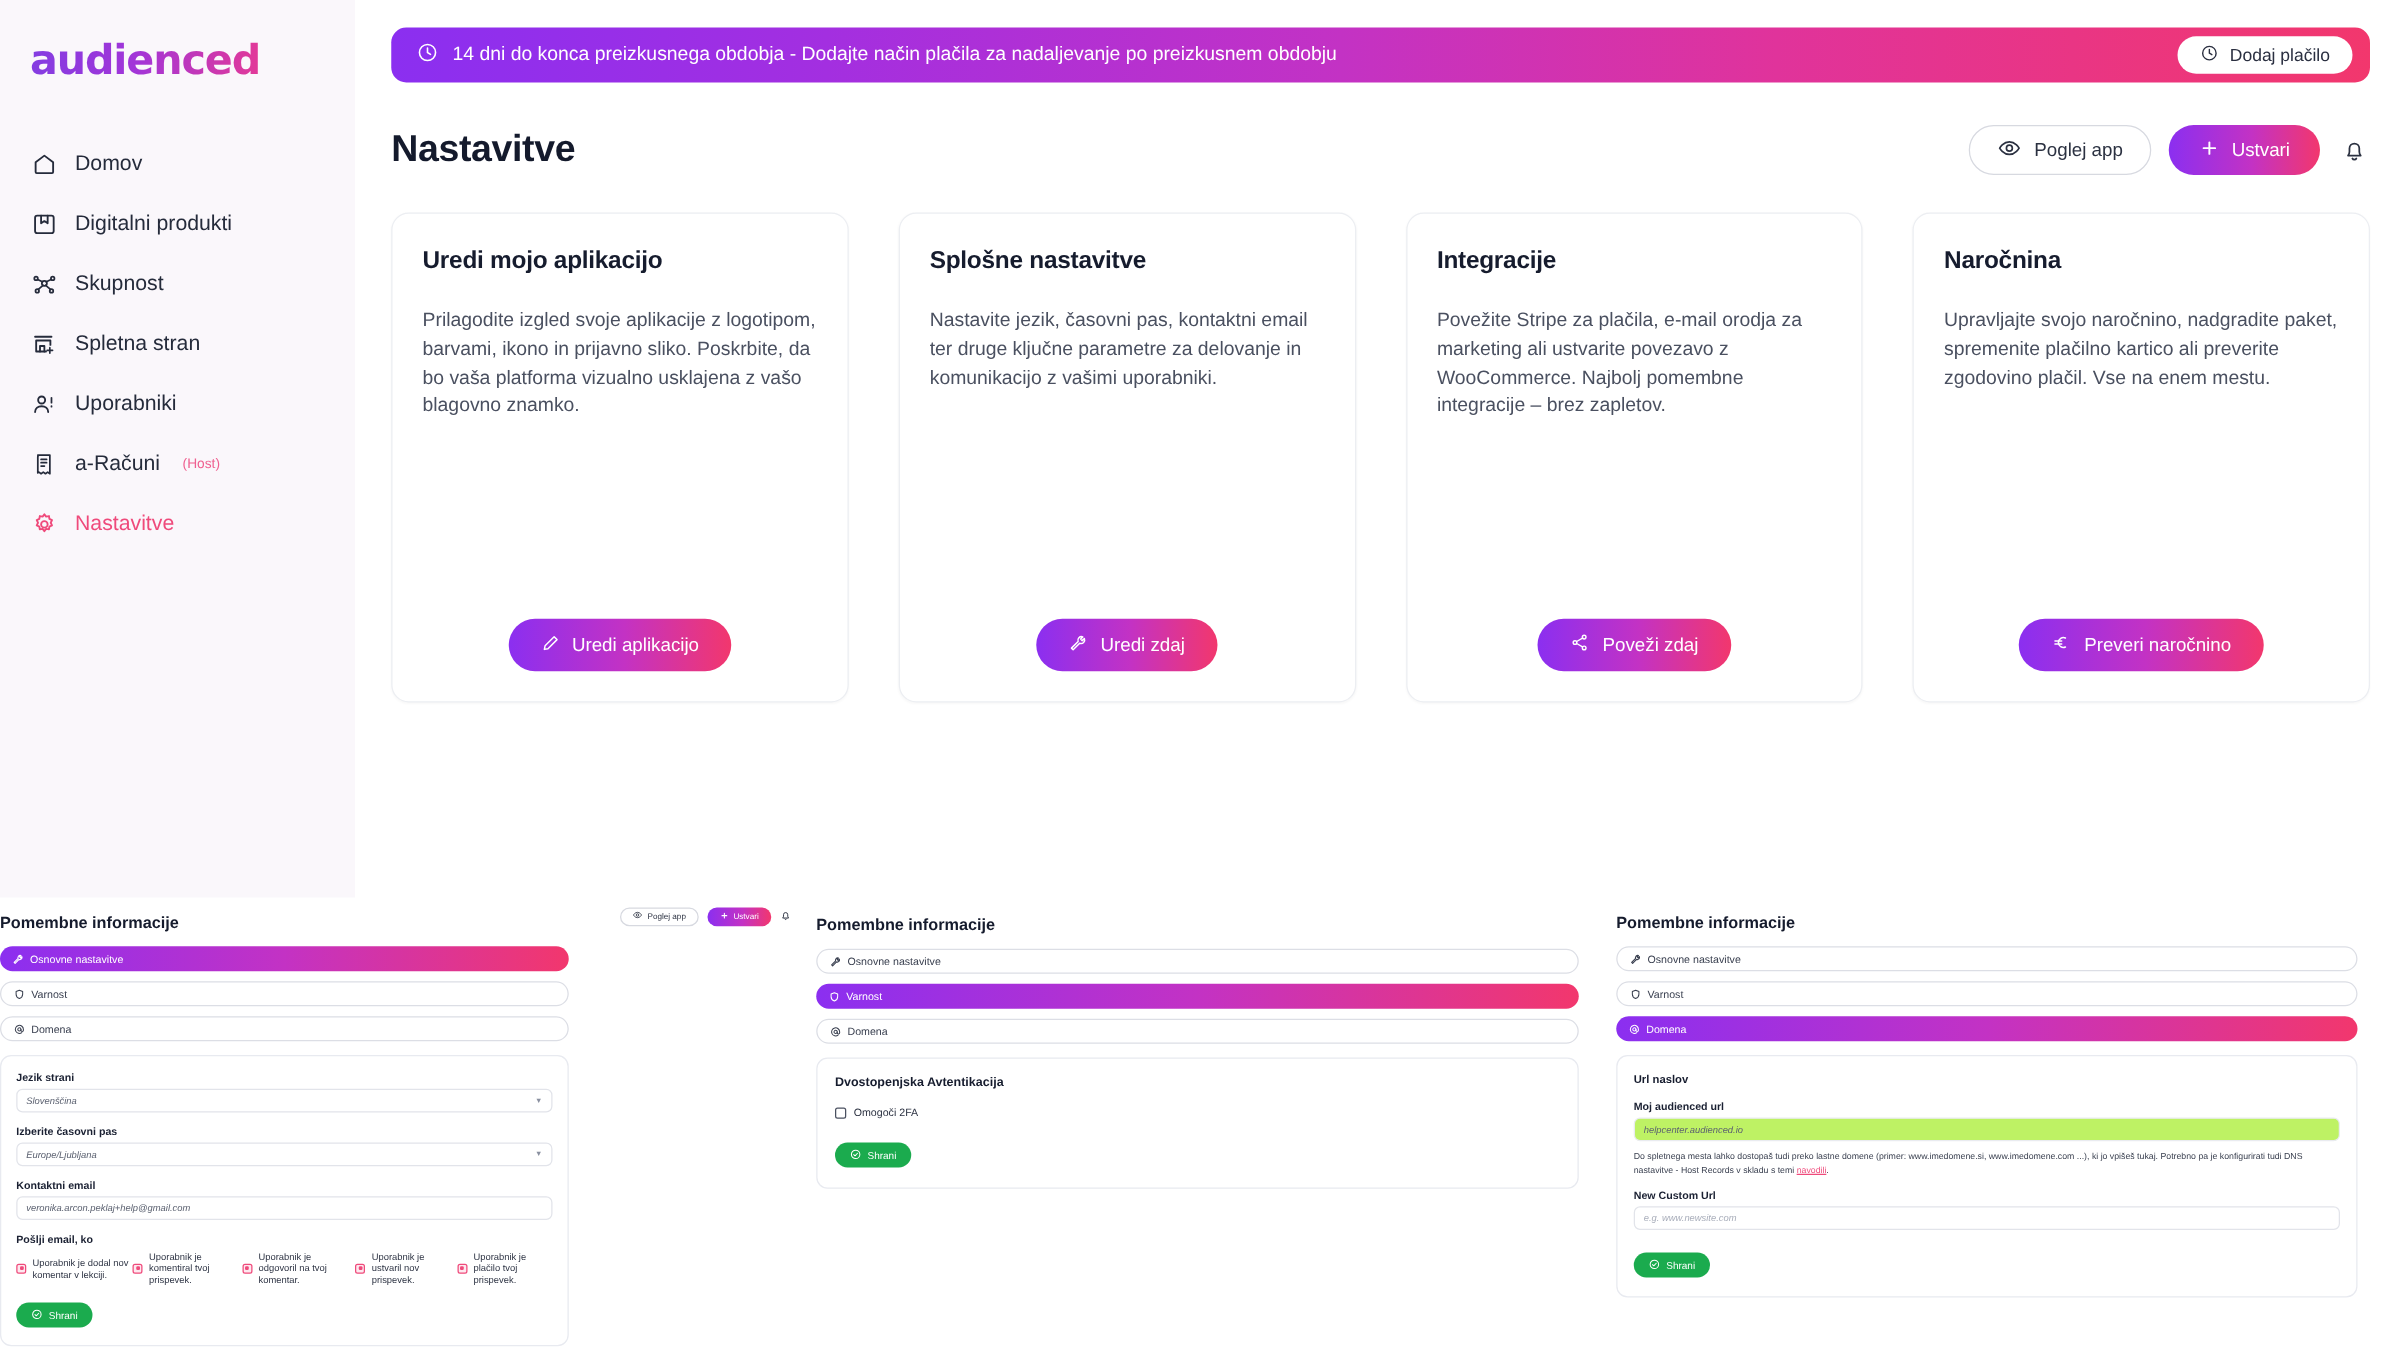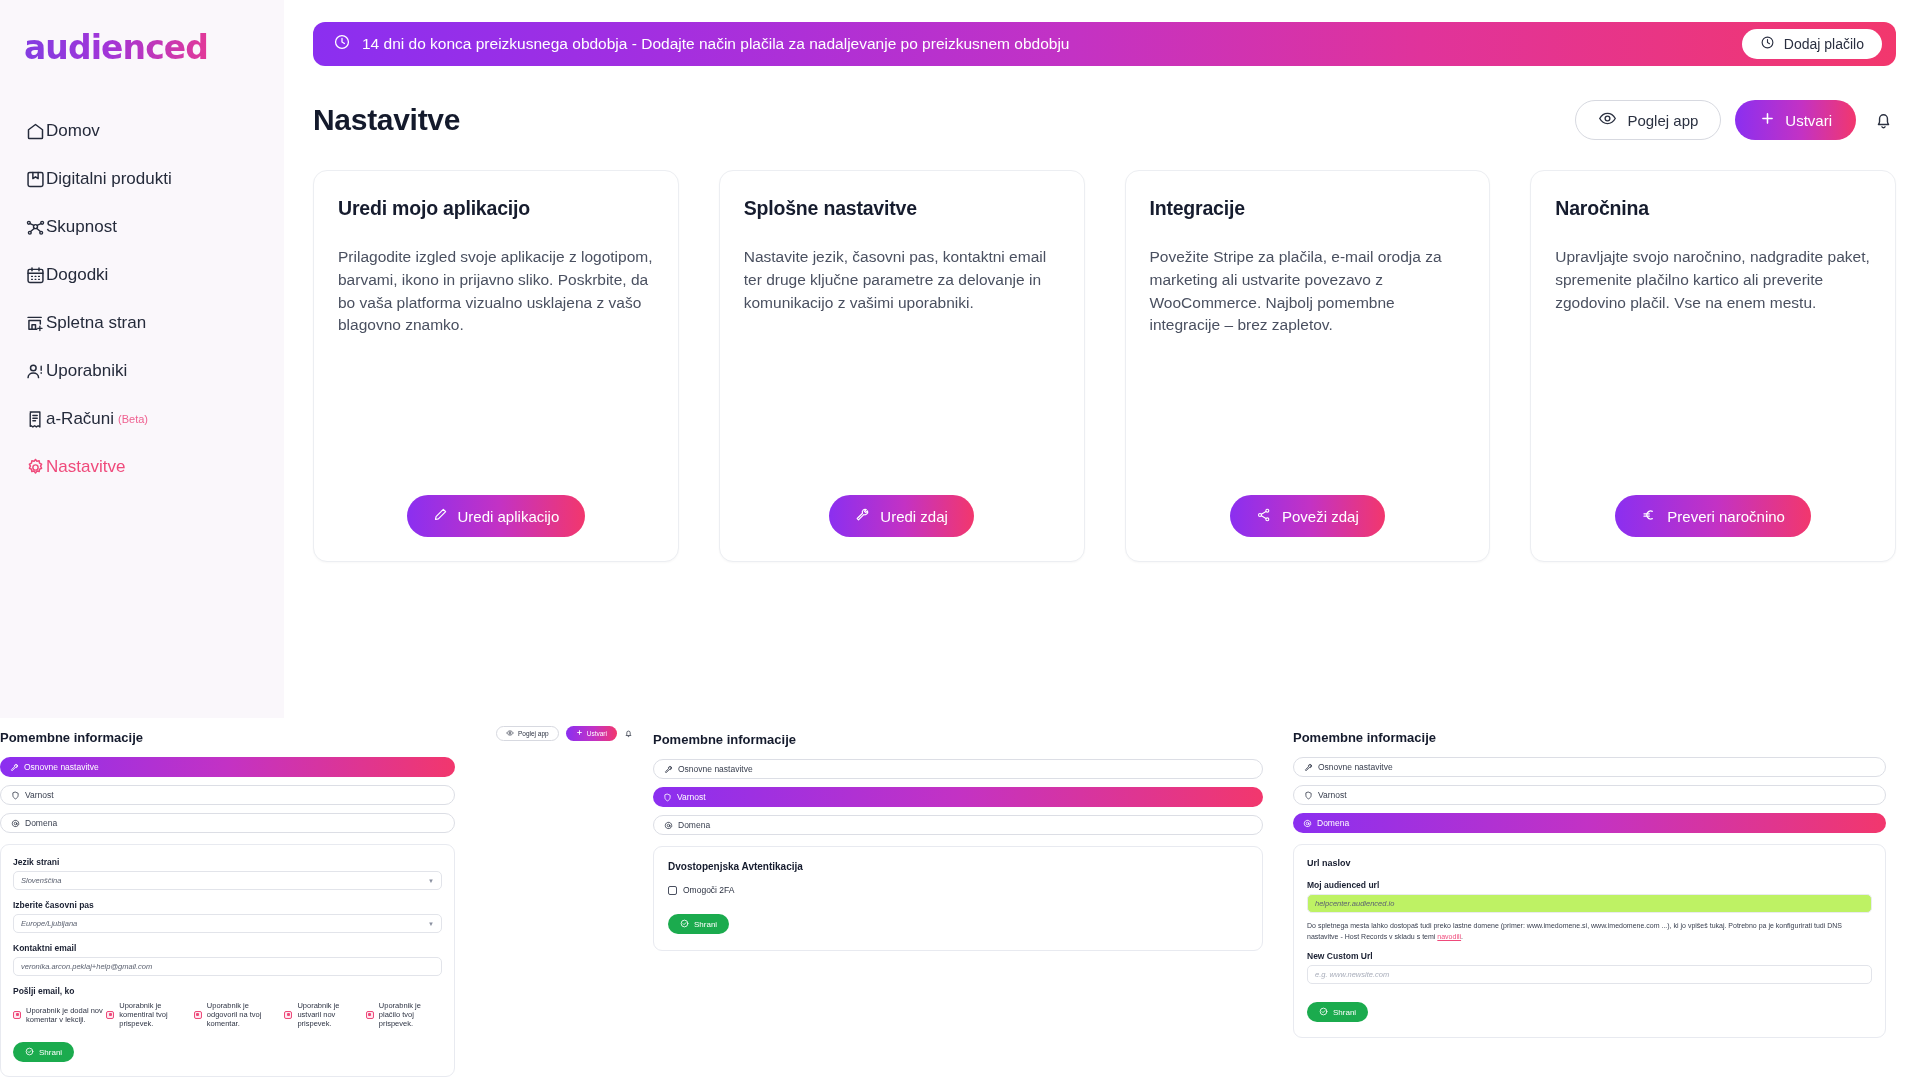"Domov" .nav-item { gap: 0 -> 14px }
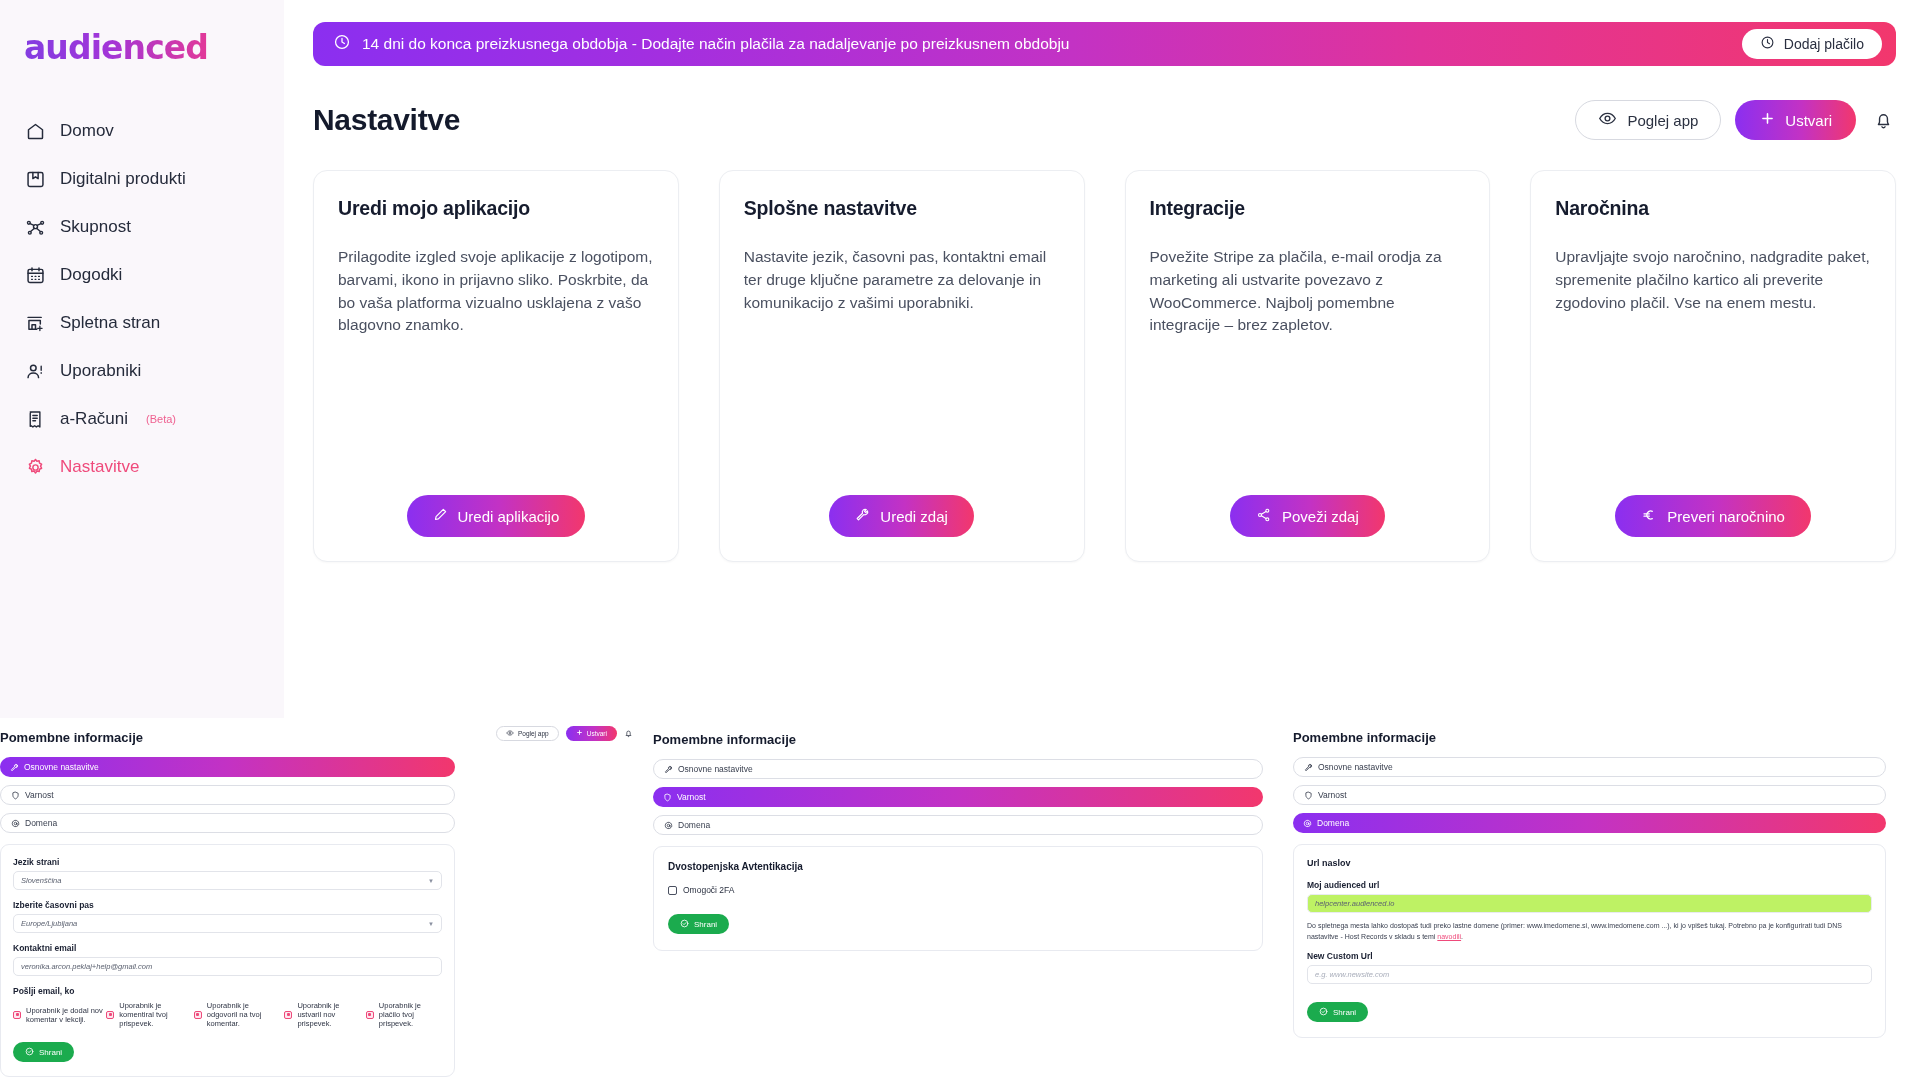"Dogodki" div.nav-item { html: <div> <span> <svg> <rect></rect> <path></path> <path></path> </svg> </span> <span>Dogodki</span> </div> -> none }
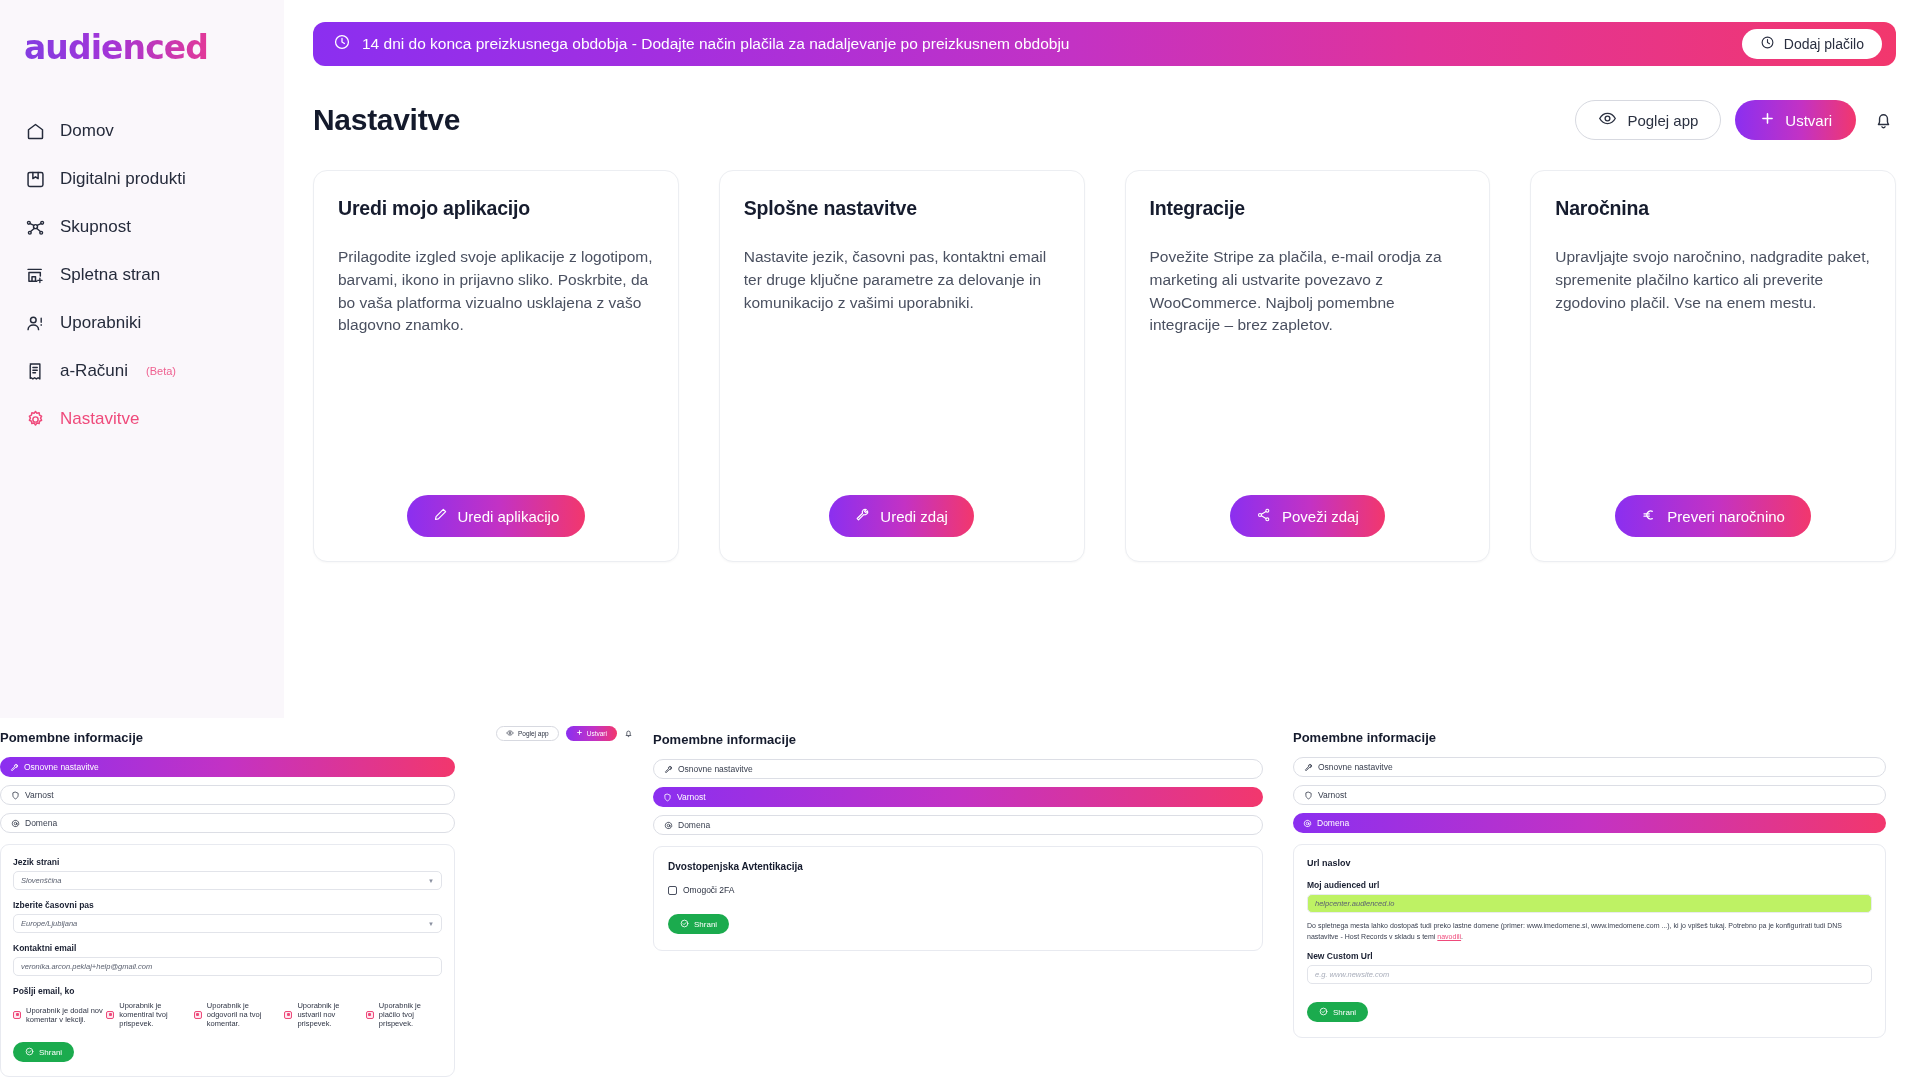"(Beta)" span.beta { text: Beta -> Host }
